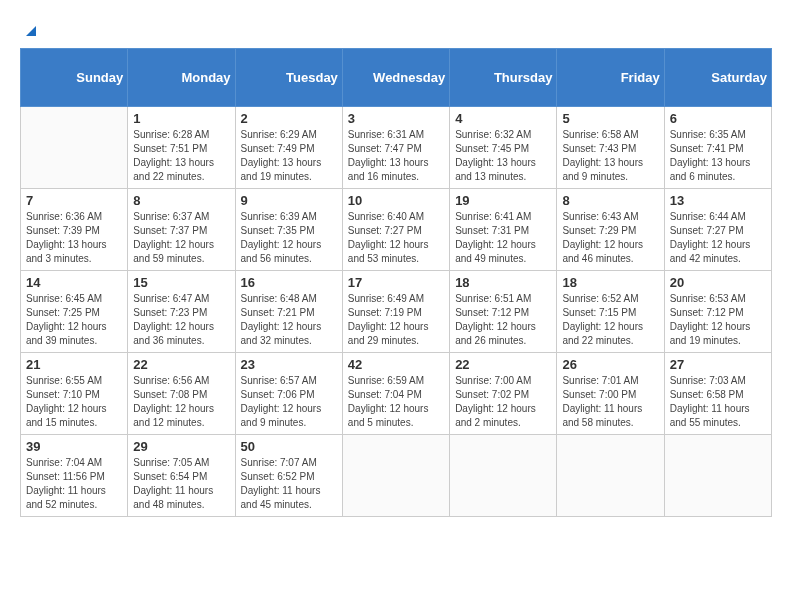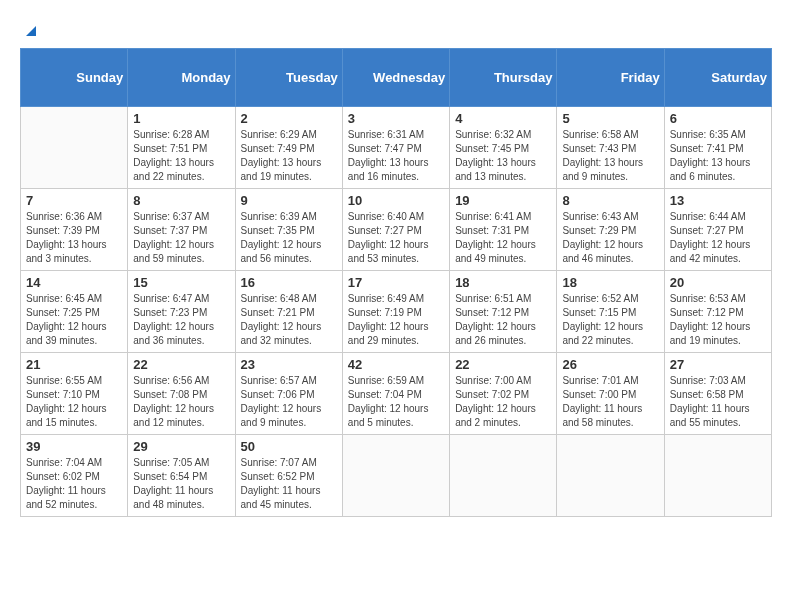"Sunrise: 7:04 AM Sunset: 6:02" div.cell-info { text: 6:02 -> 11:56 }
